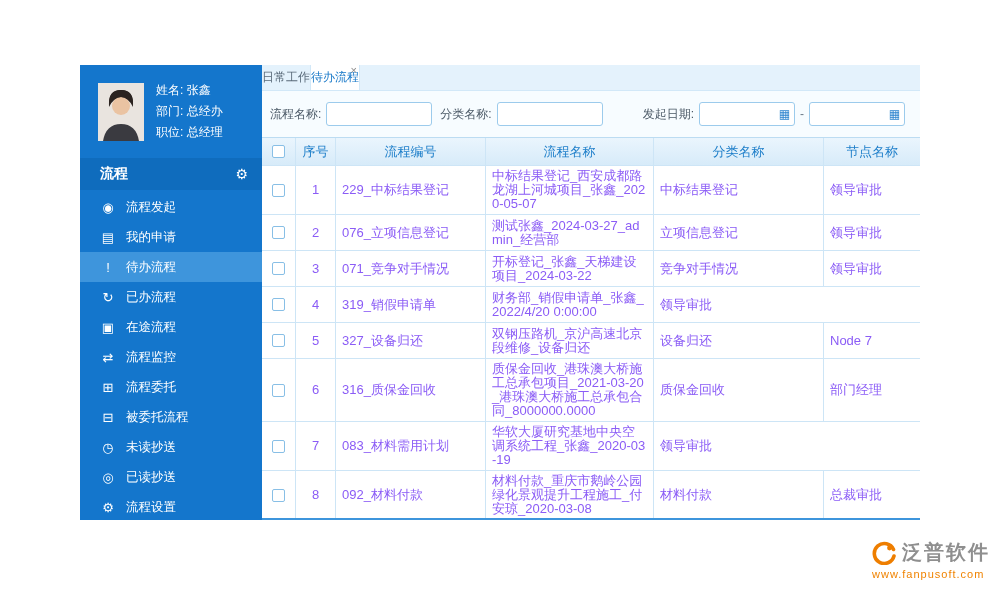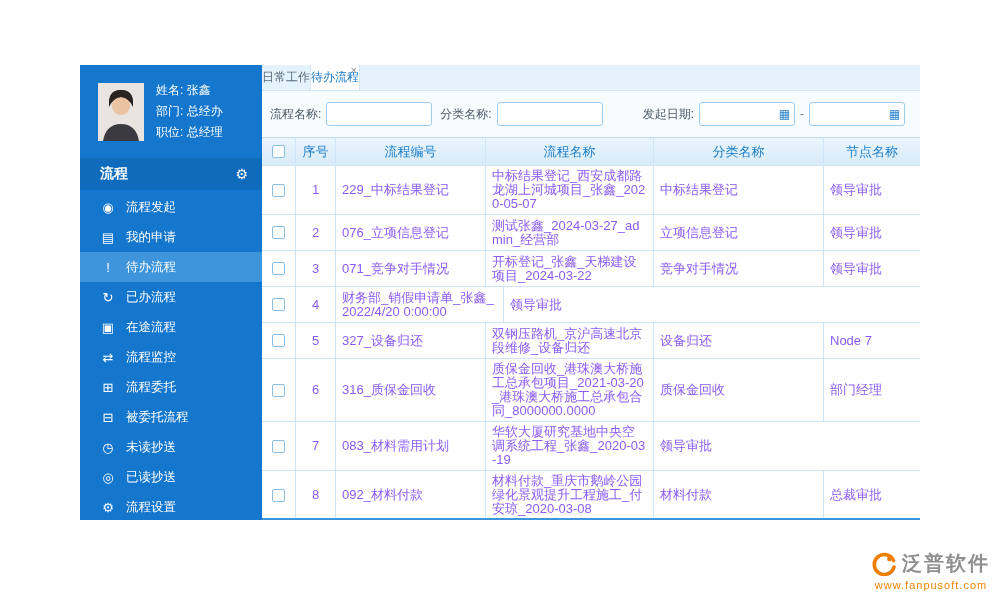"319_销假申请单" div.tcell { html: none -> <div>319_销假申请单</div> }
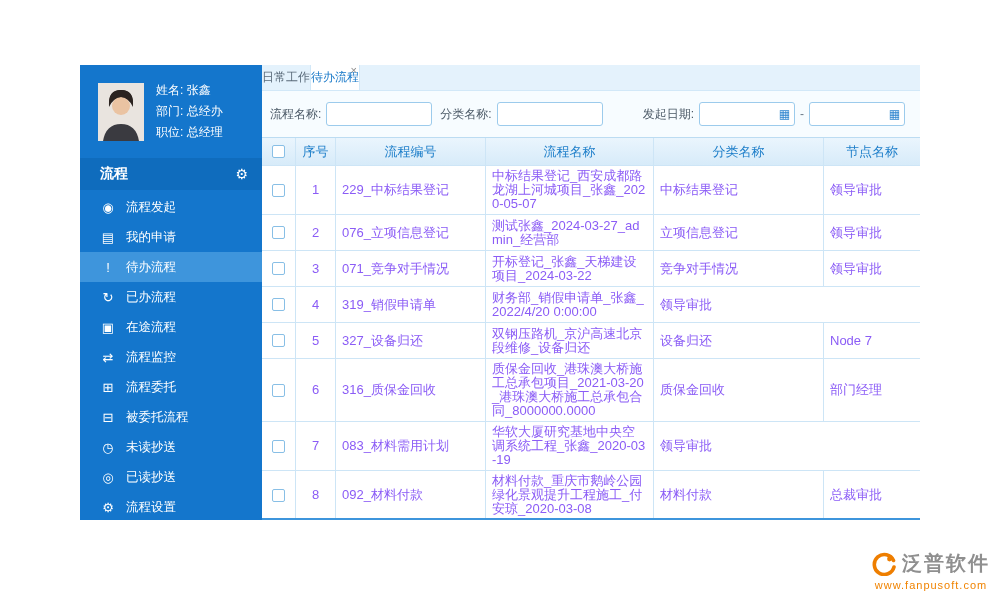"泛普软件" .brand { bottom: 9px -> 20px; text-align: center -> none }
